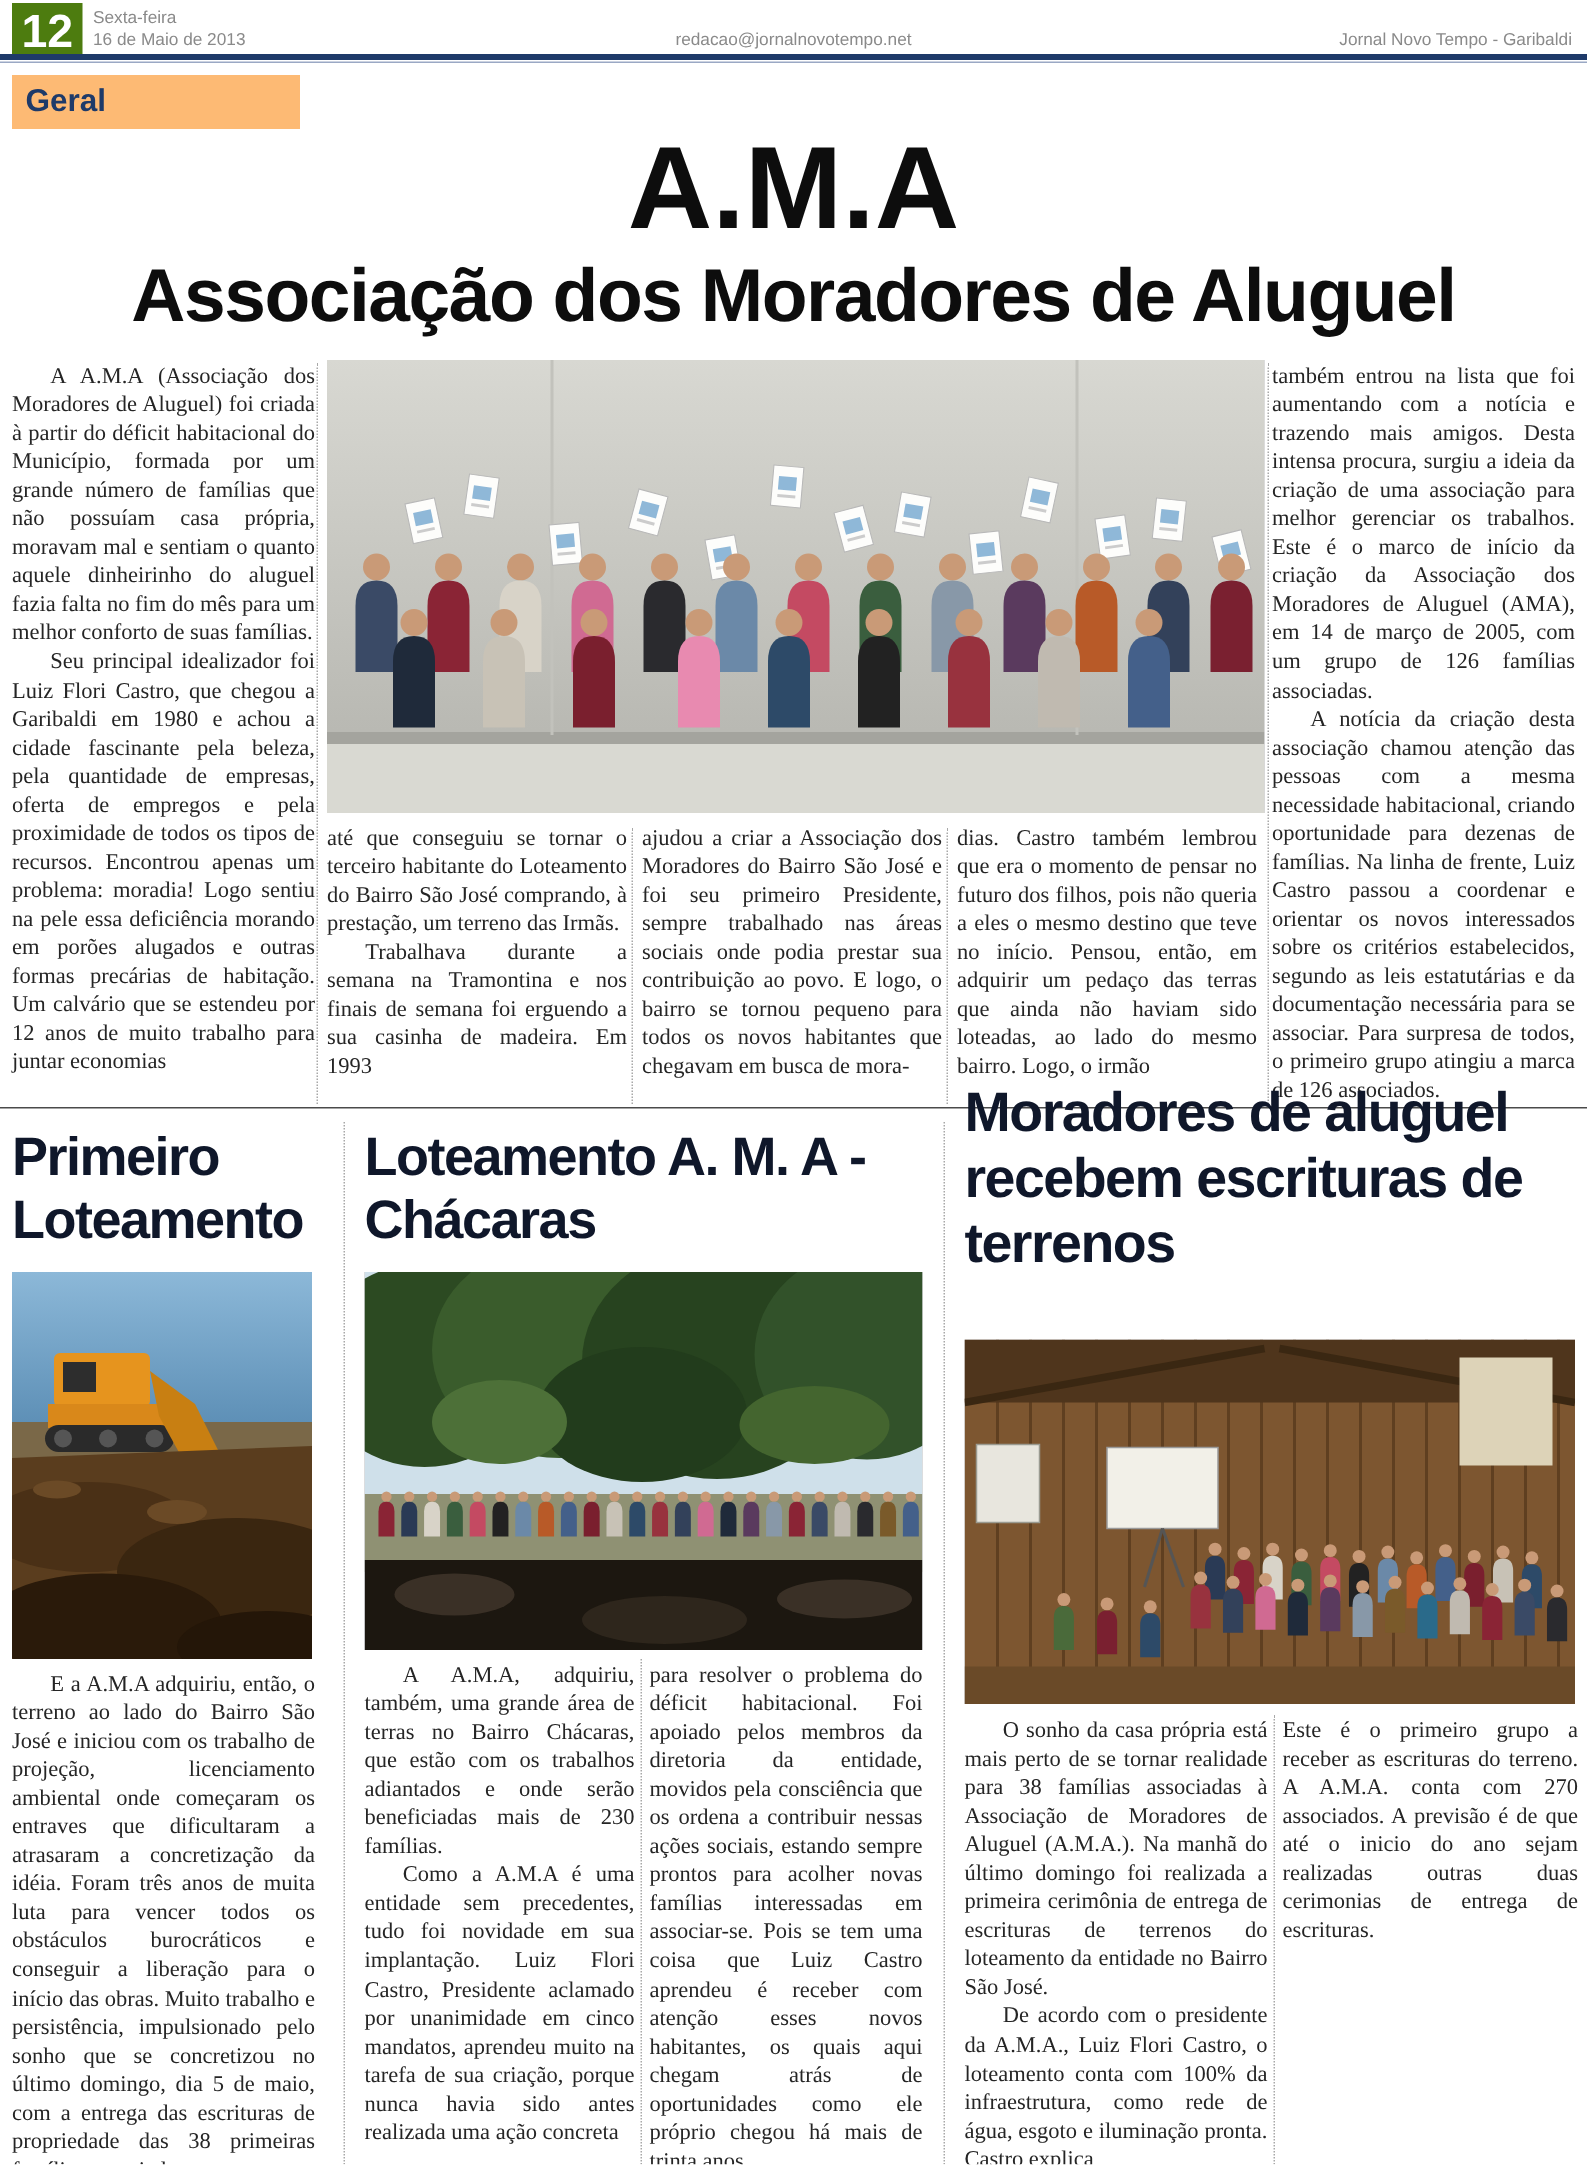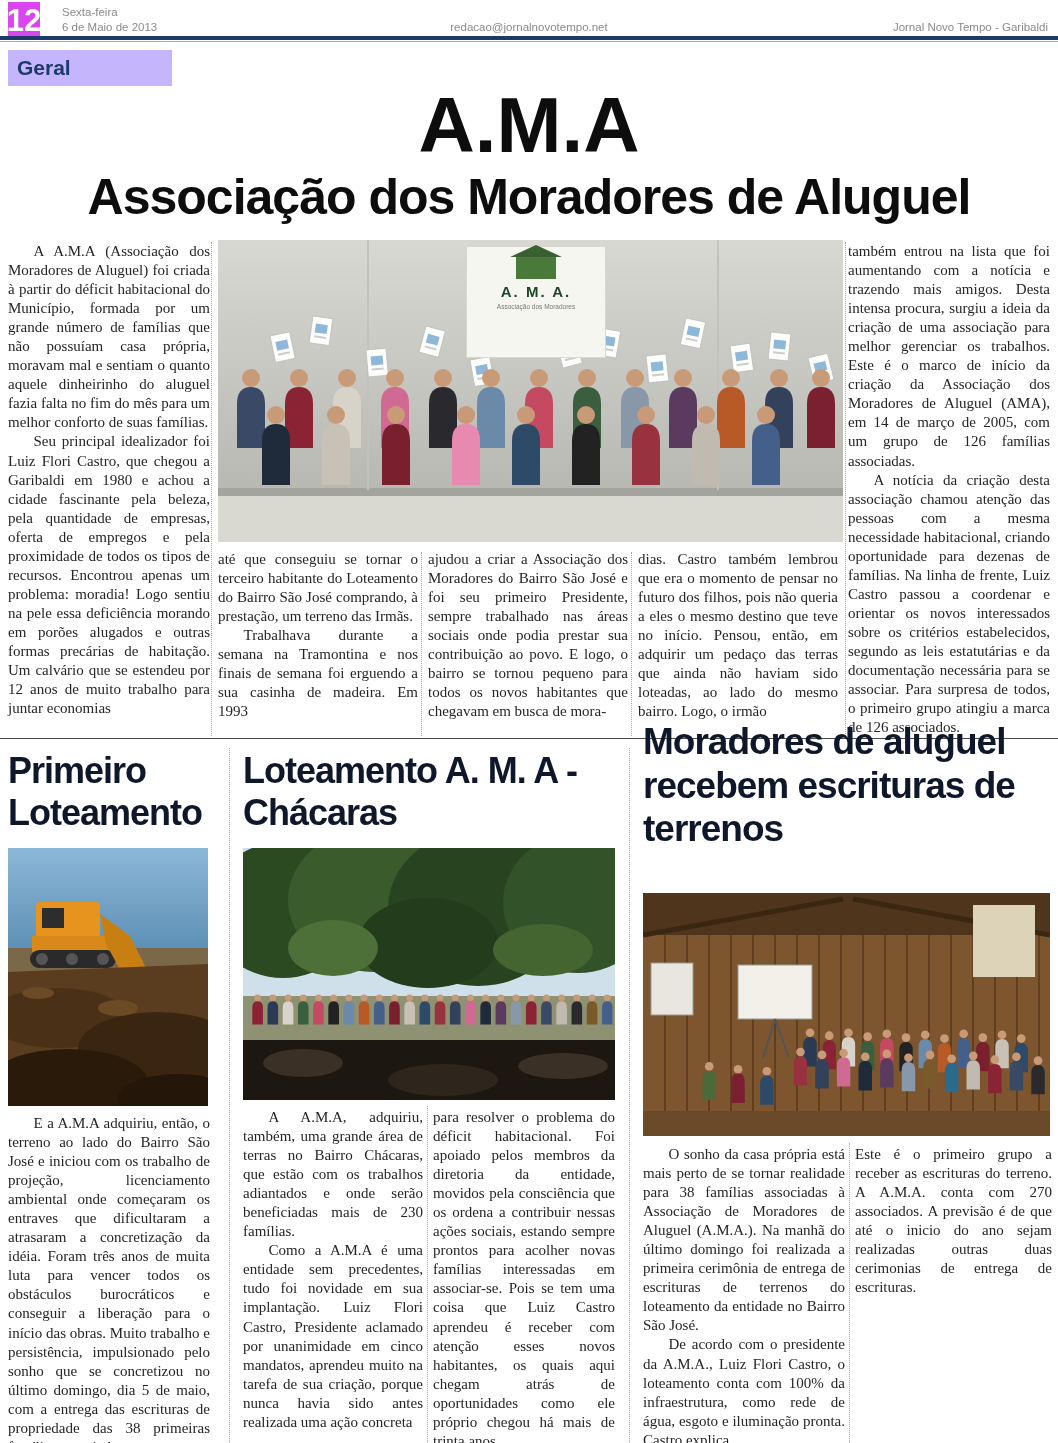"12" .pagenum { background: #d946ef -> #4d7c0f; width: 32px -> 47px }
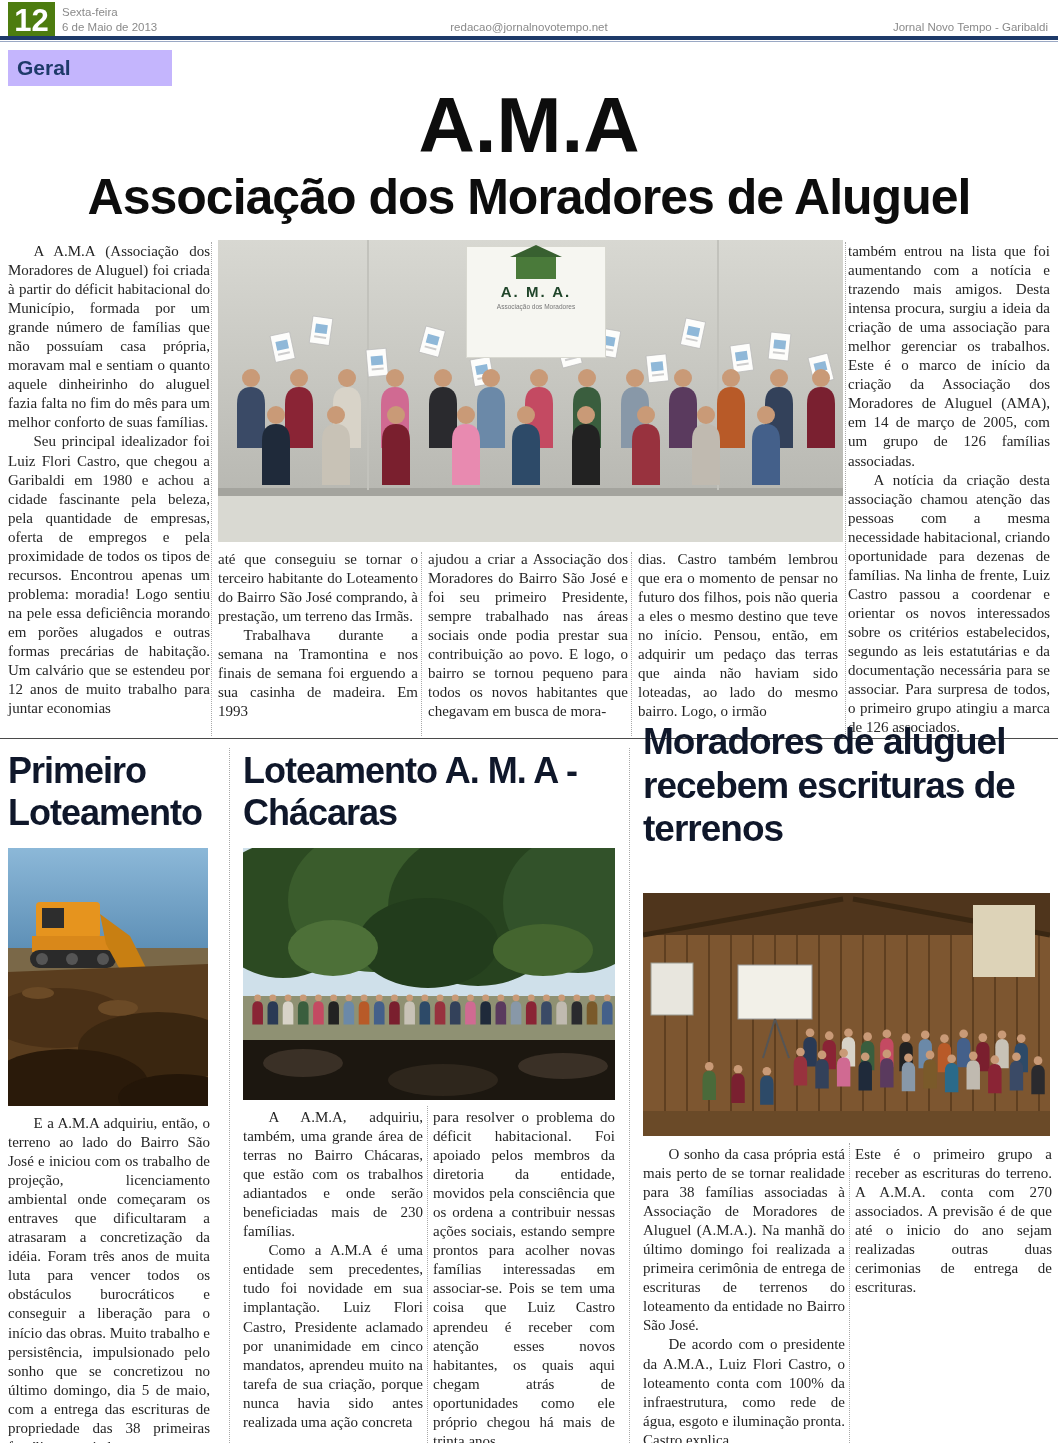"6 de Maio de 2013" div.abs { text: 6 -> 16 }
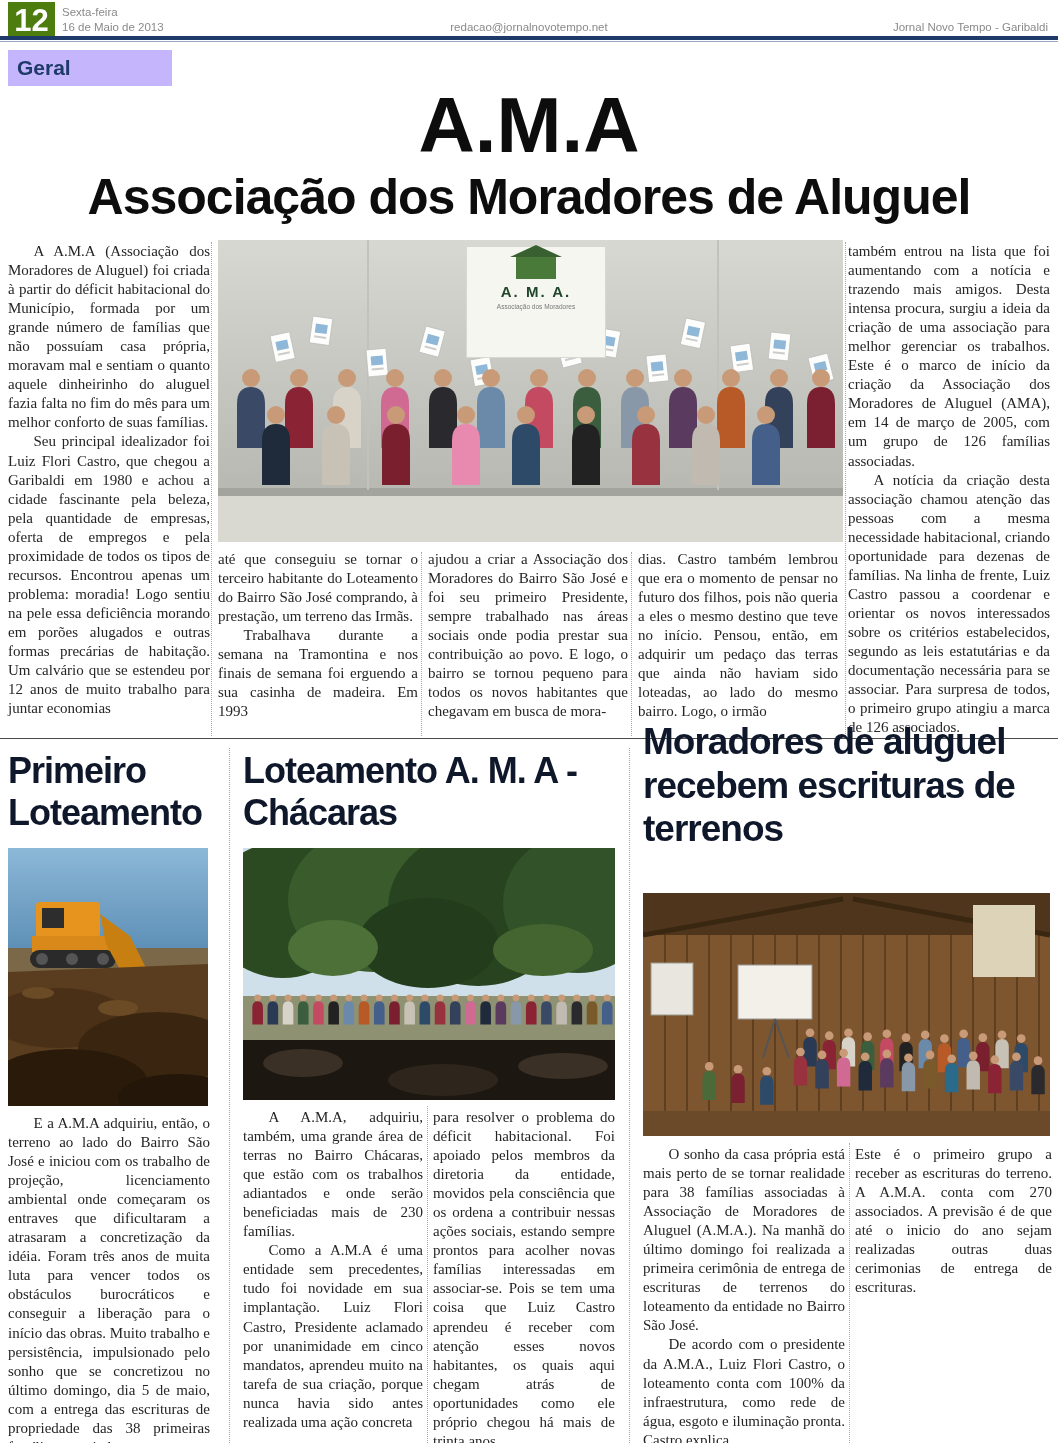"Geral" .section-box { background: #c4b5fd -> #fdba74; width: 164px -> 192px }
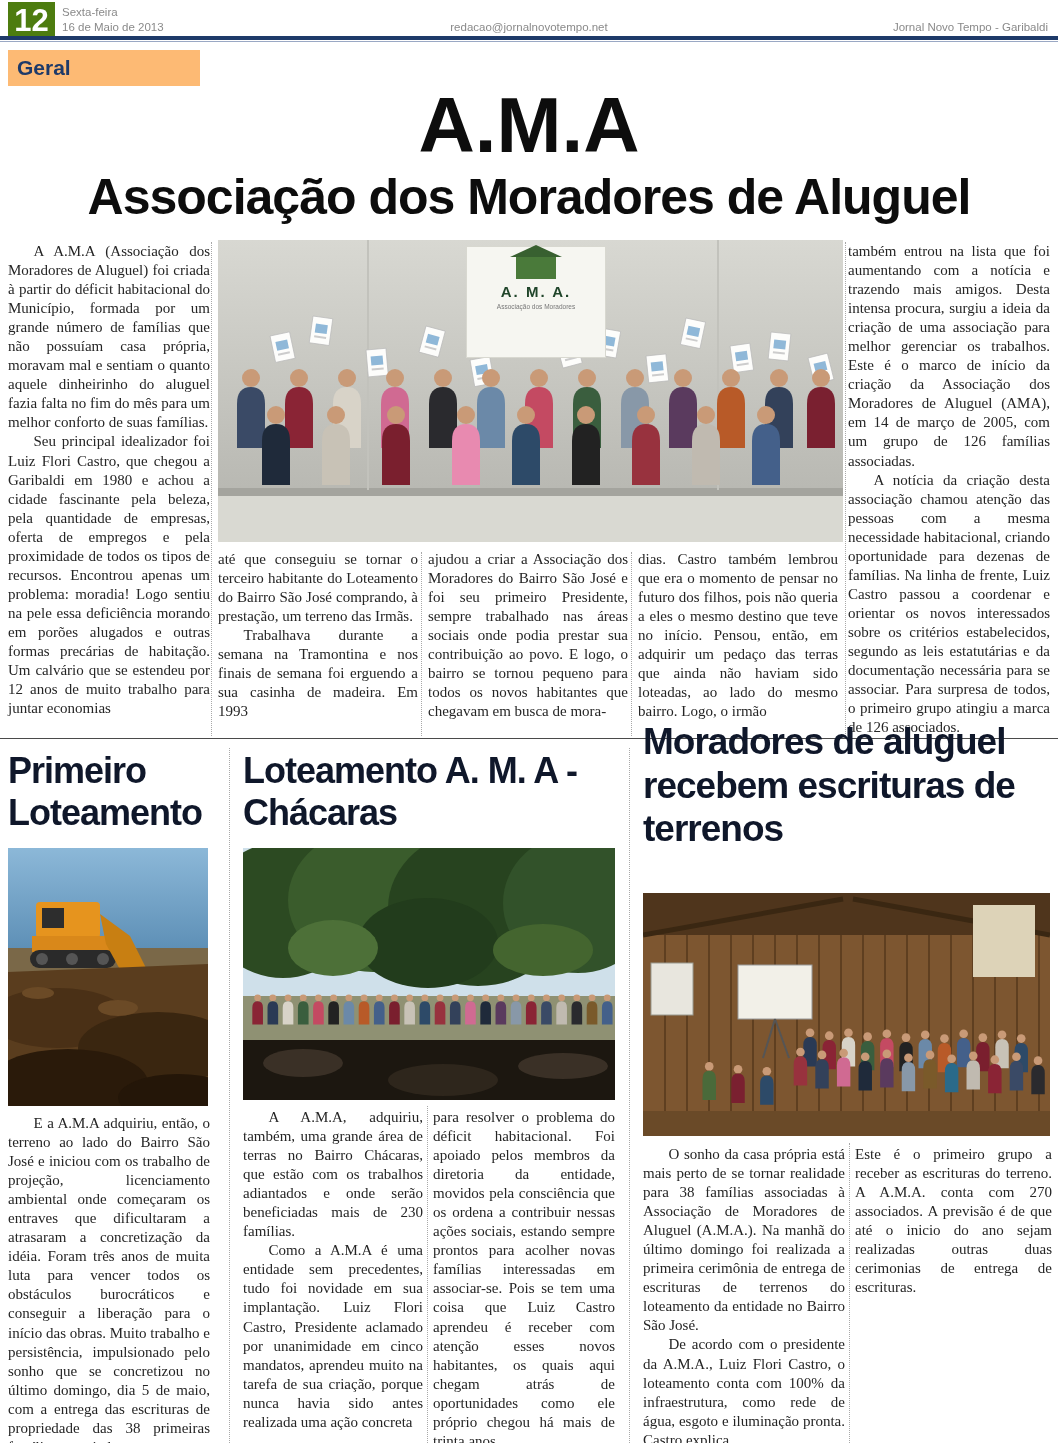"A. M. A." div.banner { html: <div> <div></div> <div>A. M. A.</div> <div>Associação dos Moradores</div> </div> -> none }
